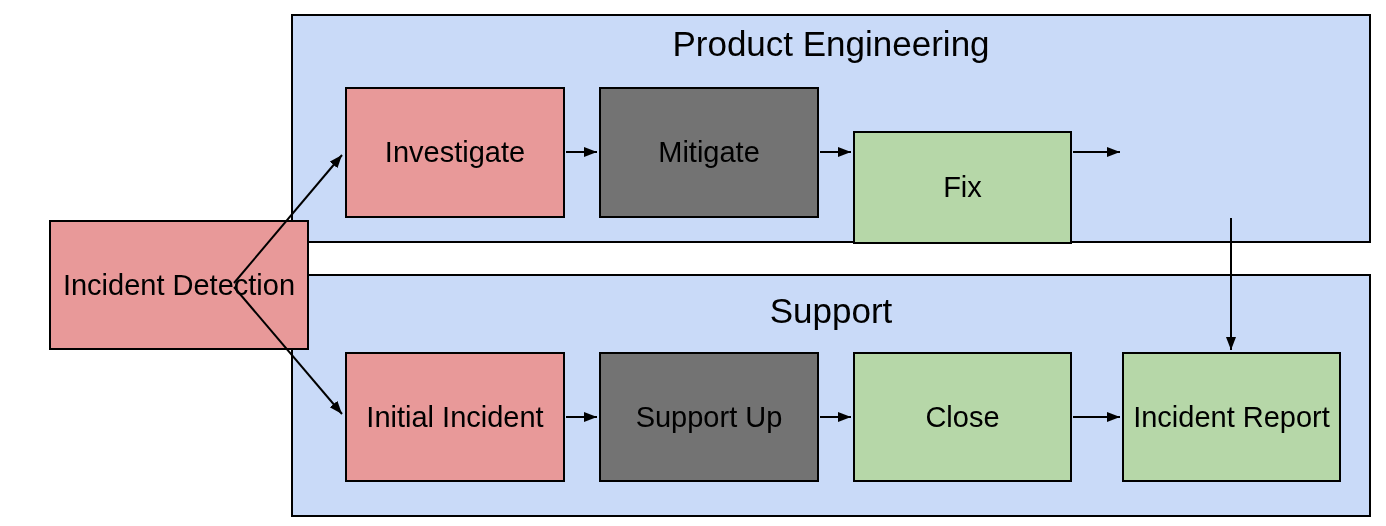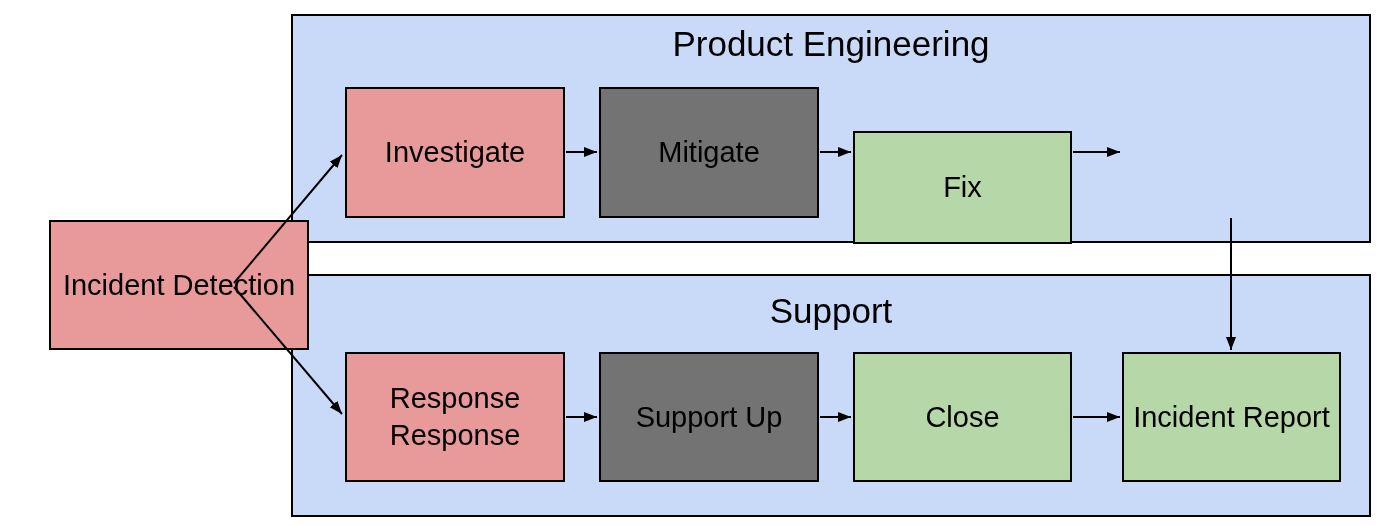"Response Response" div.node { text: Response Response -> Initial Incident }
